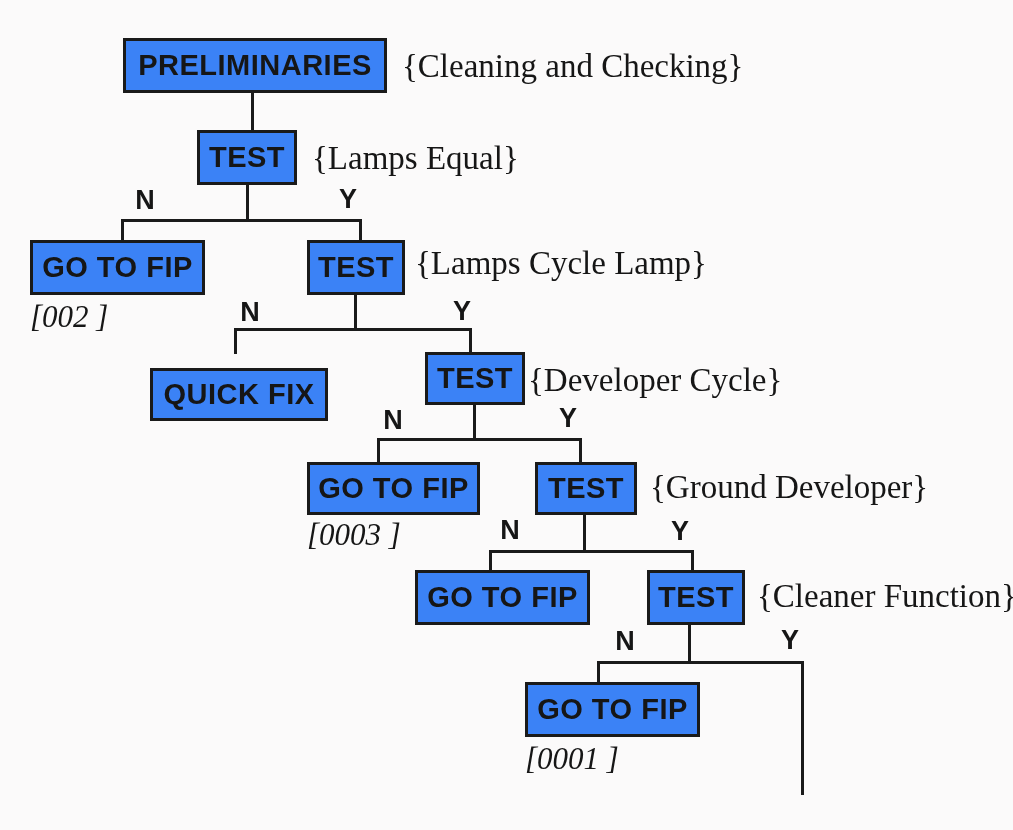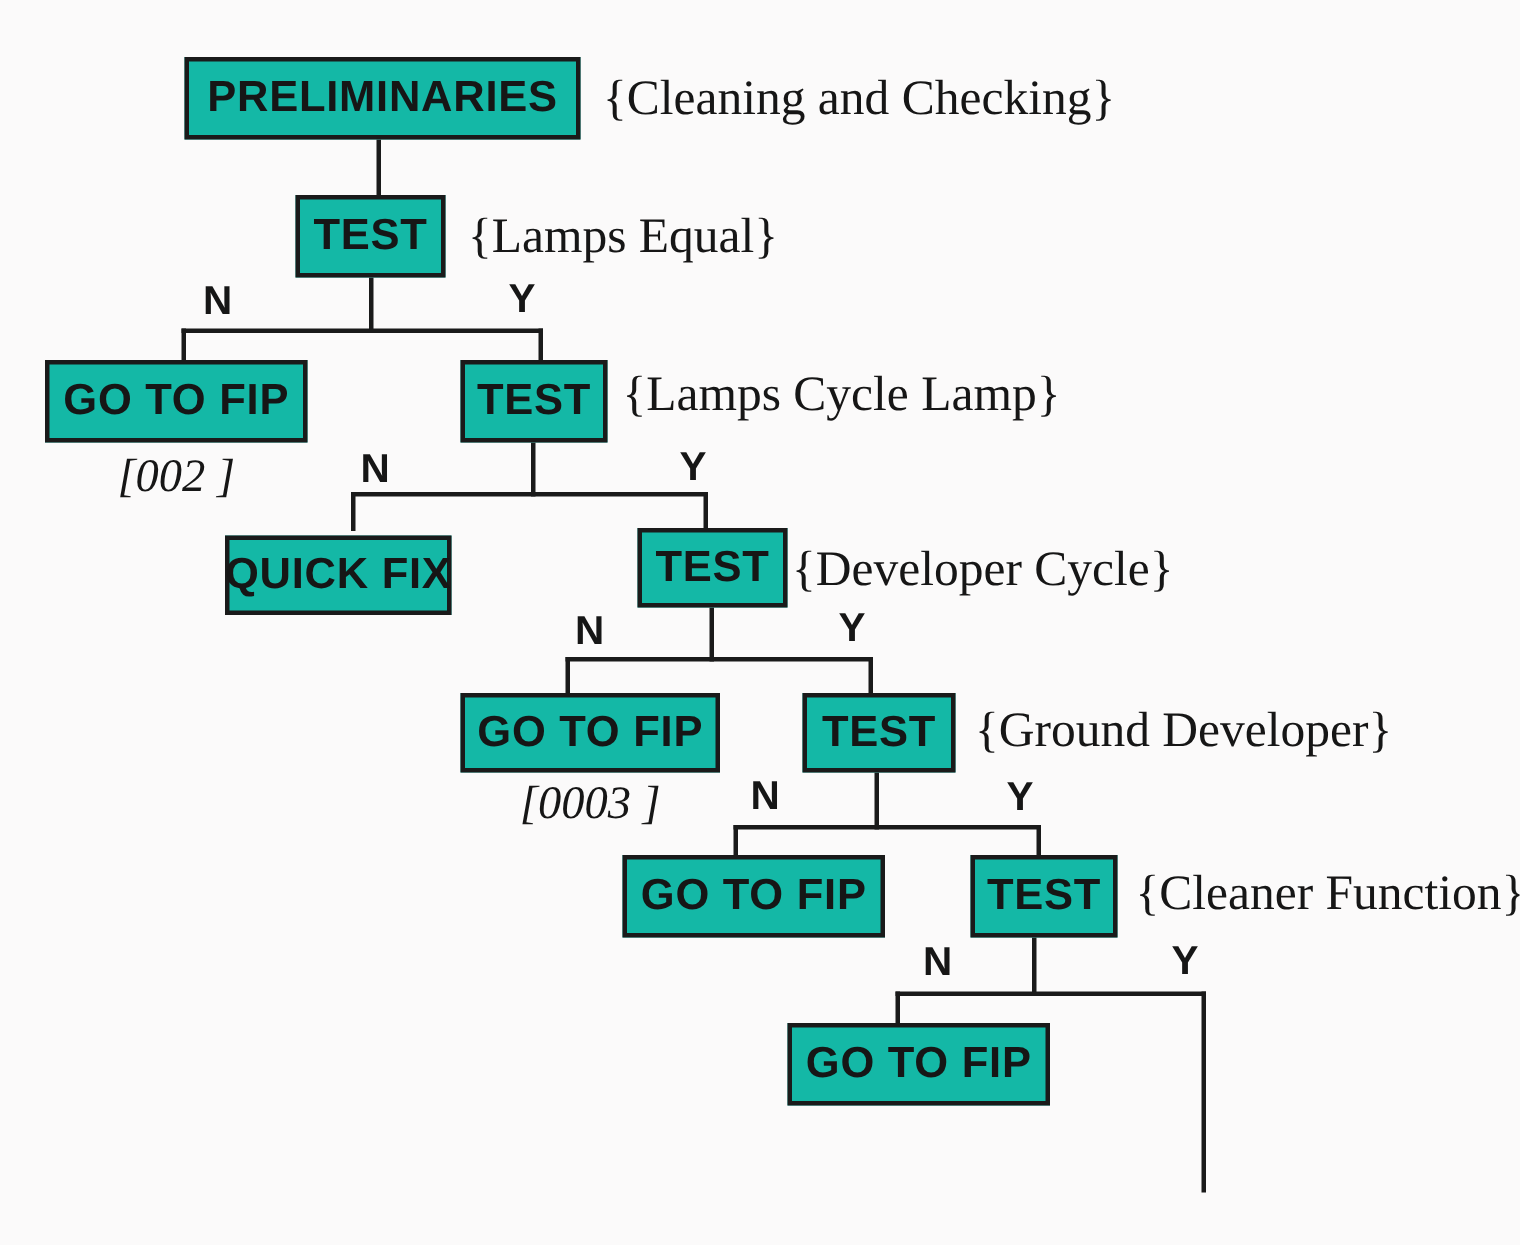"PRELIMINARIES" .node { background: #14b8a6 -> #3b82f6 }
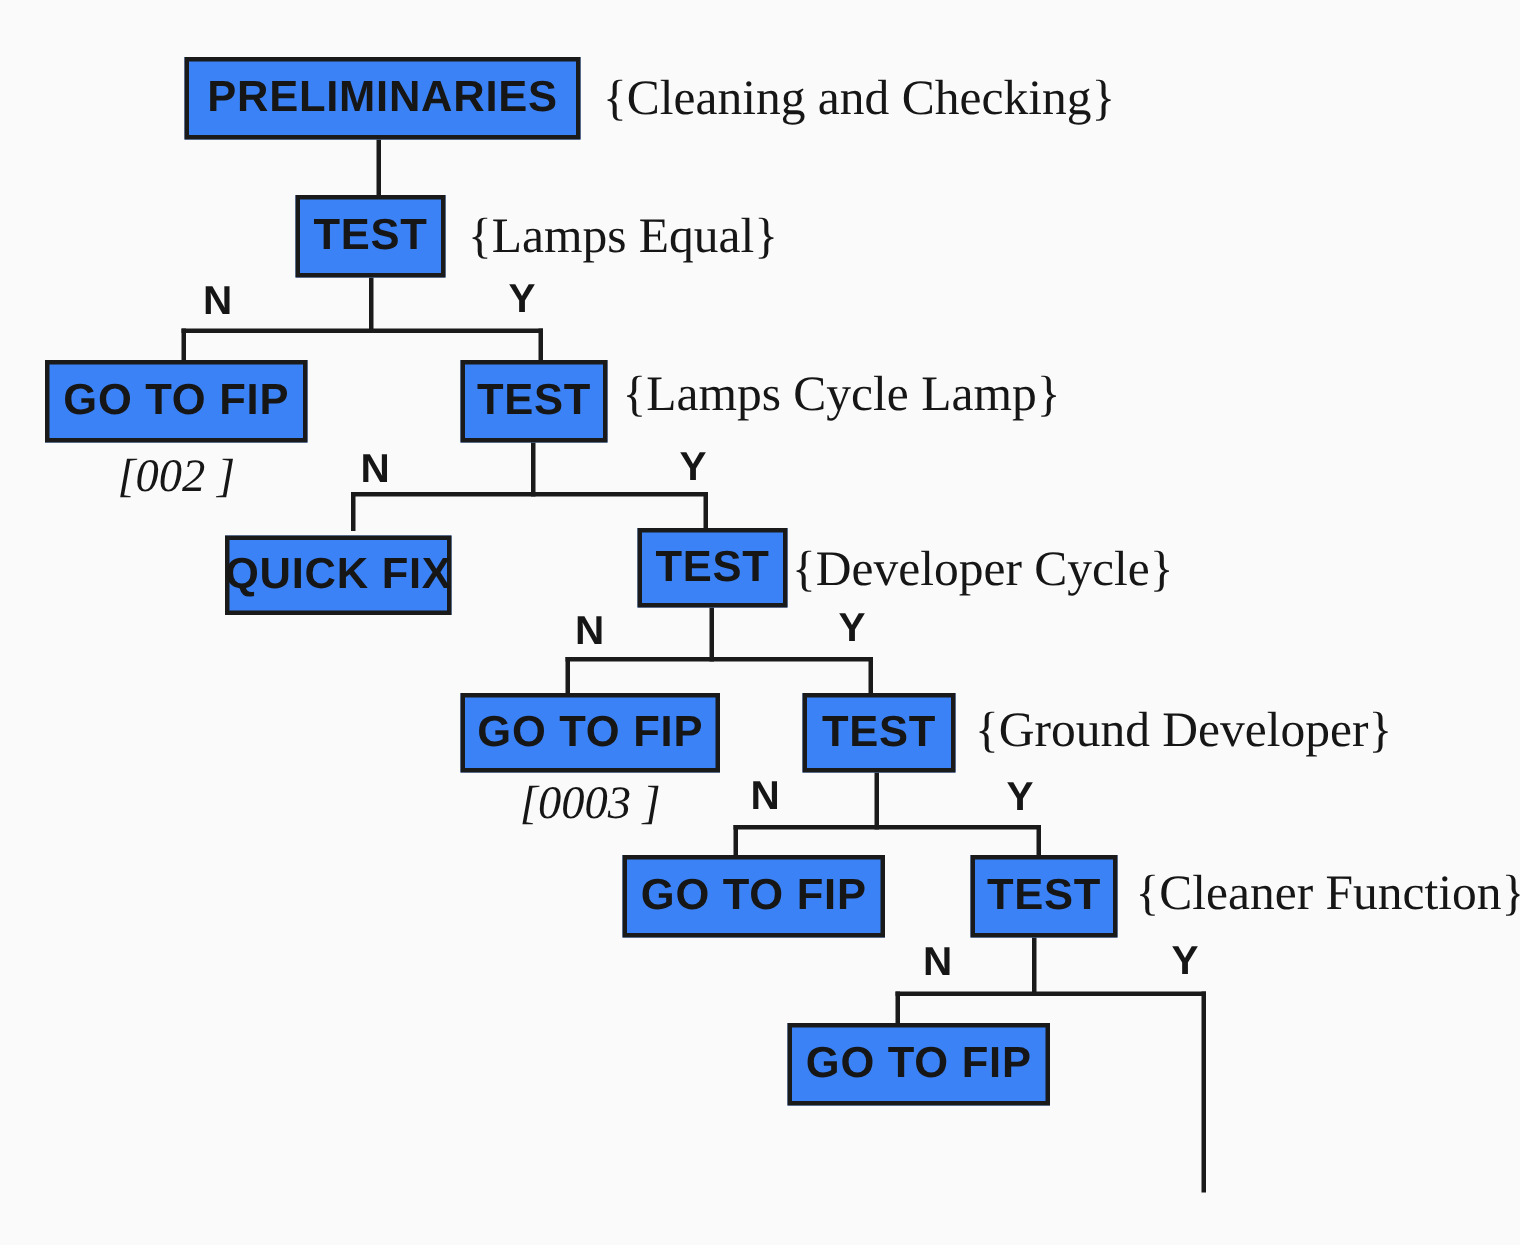"[002 ]" .code { text-align: center -> none }
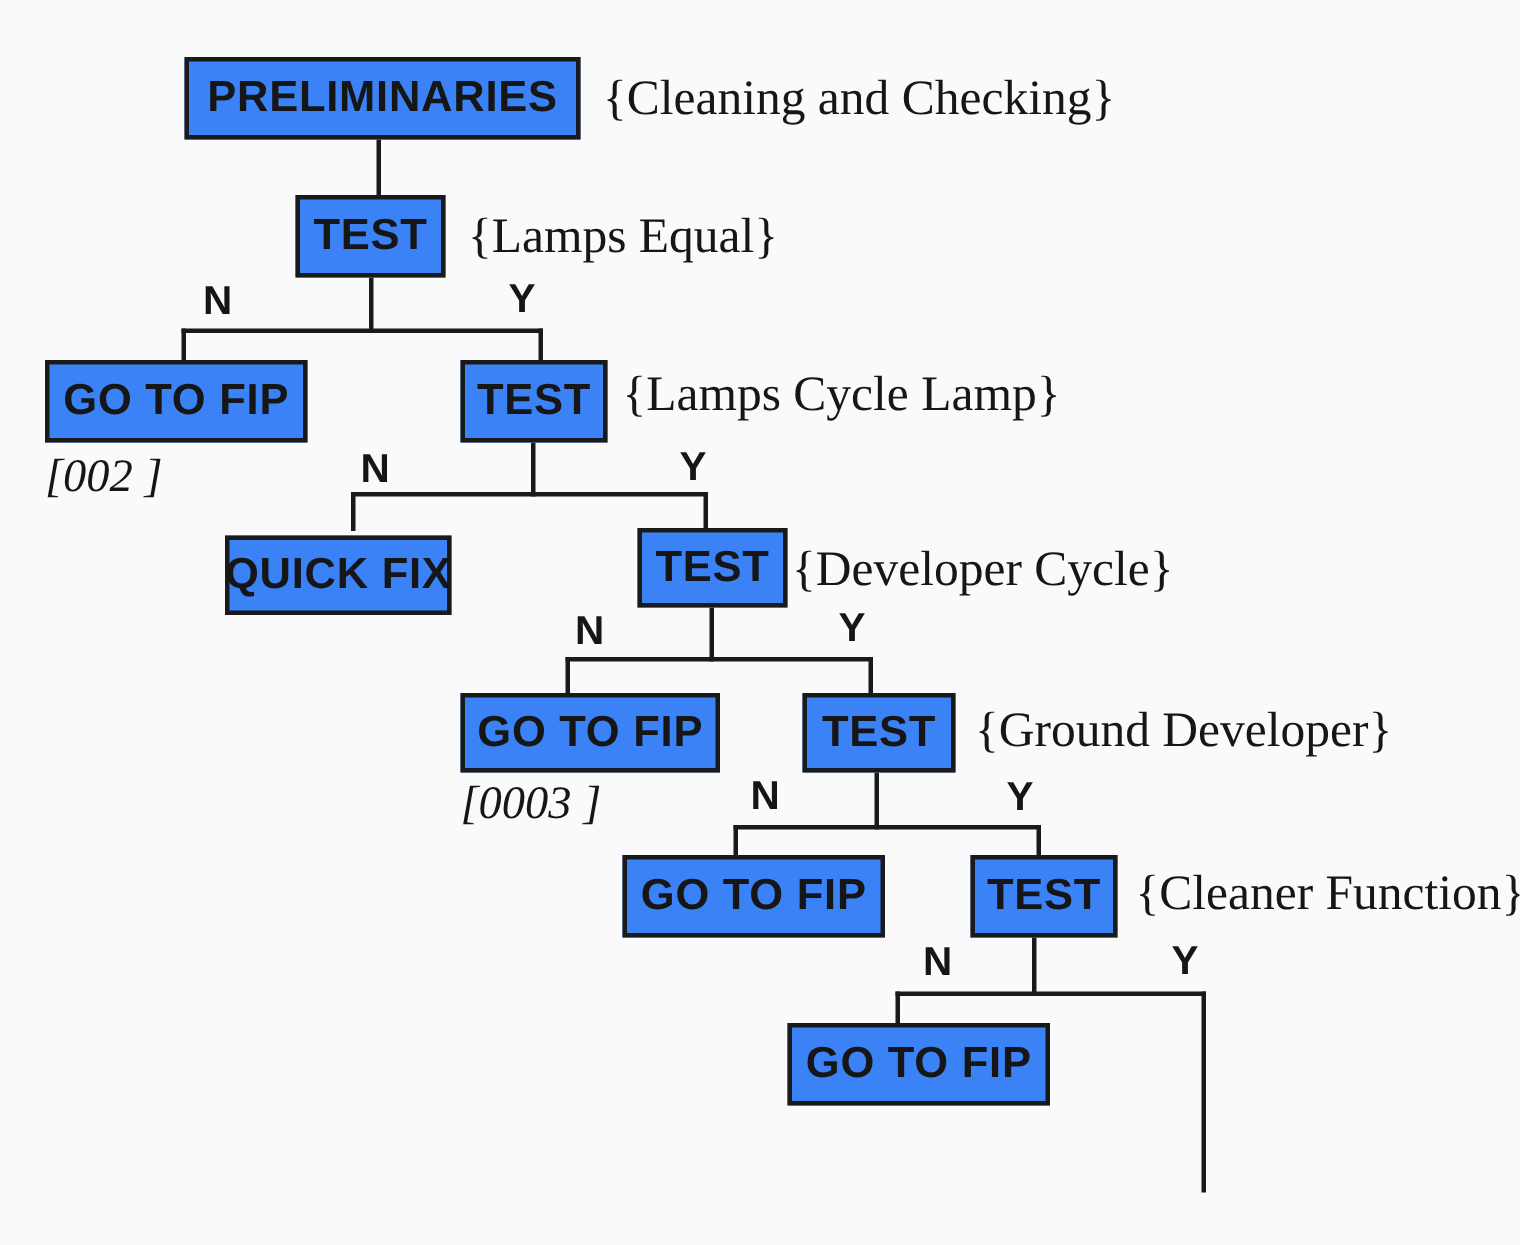"QUICK FIX" div.node { top: 357px -> 368px; width: 151px -> 178px }
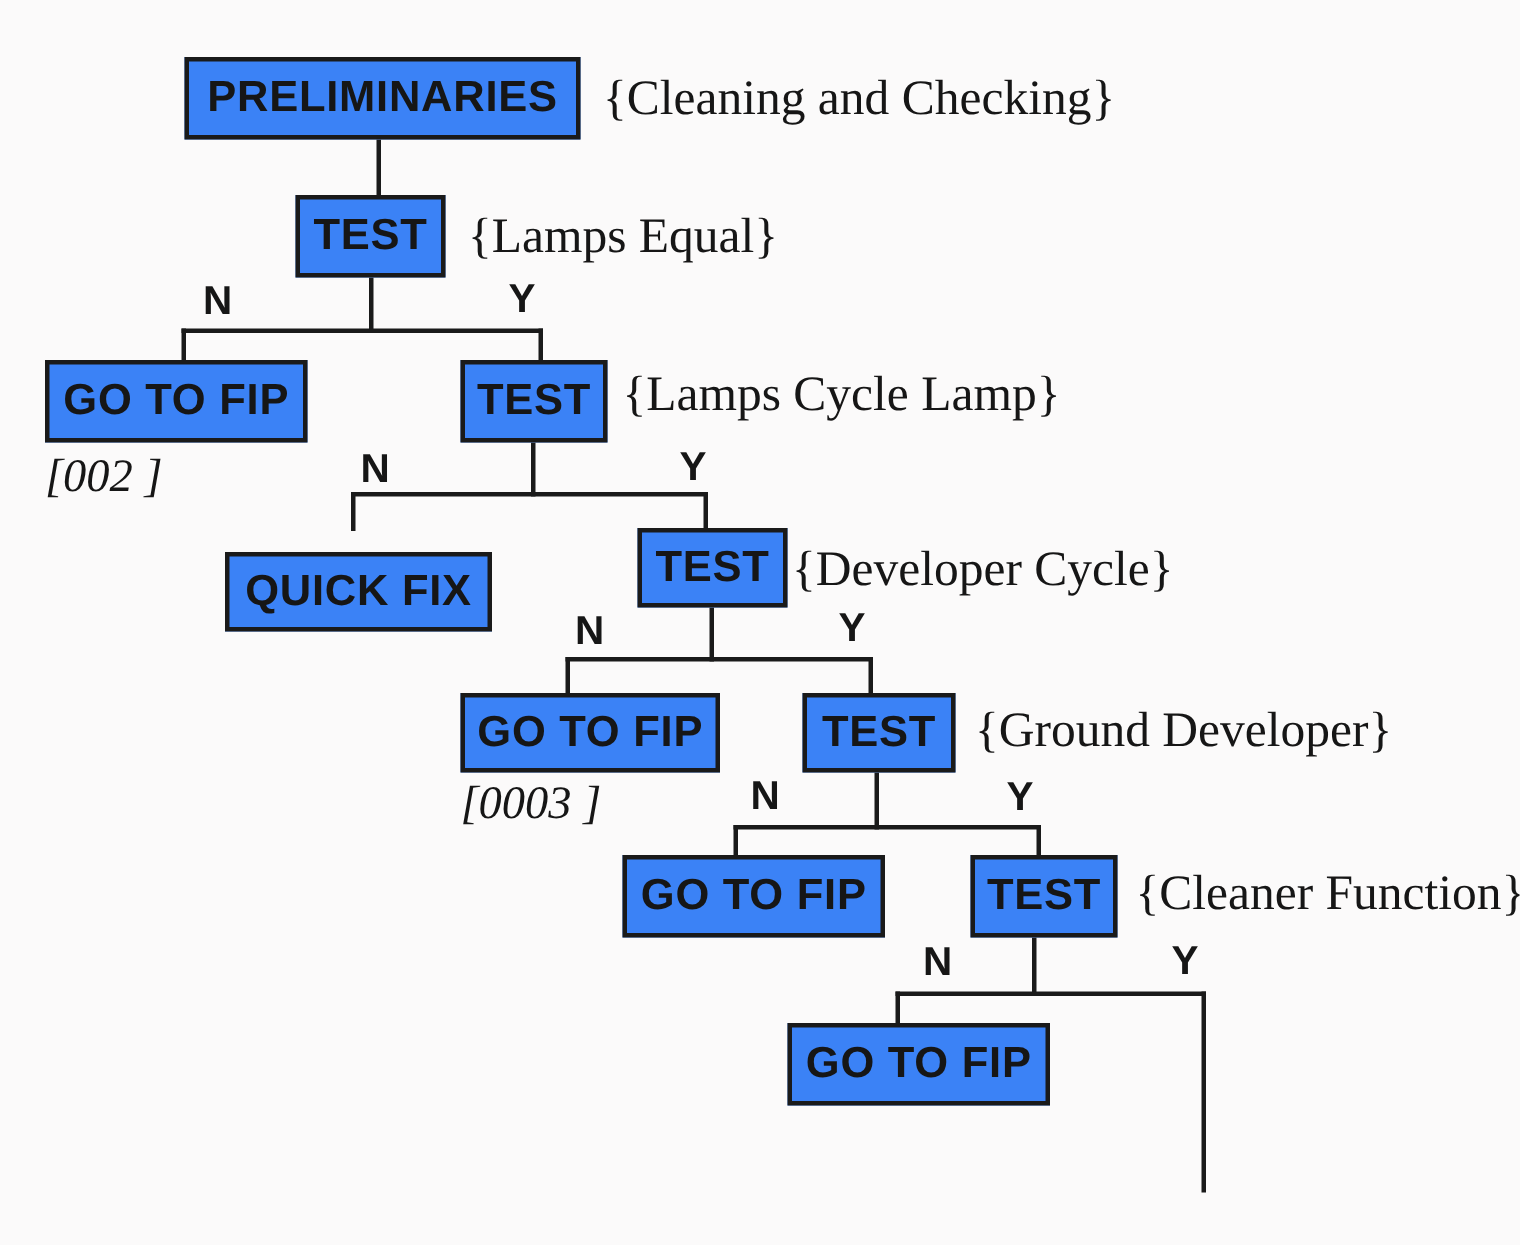"[0001 ]" div.code { html: none -> <div>[0001 ]</div> }
